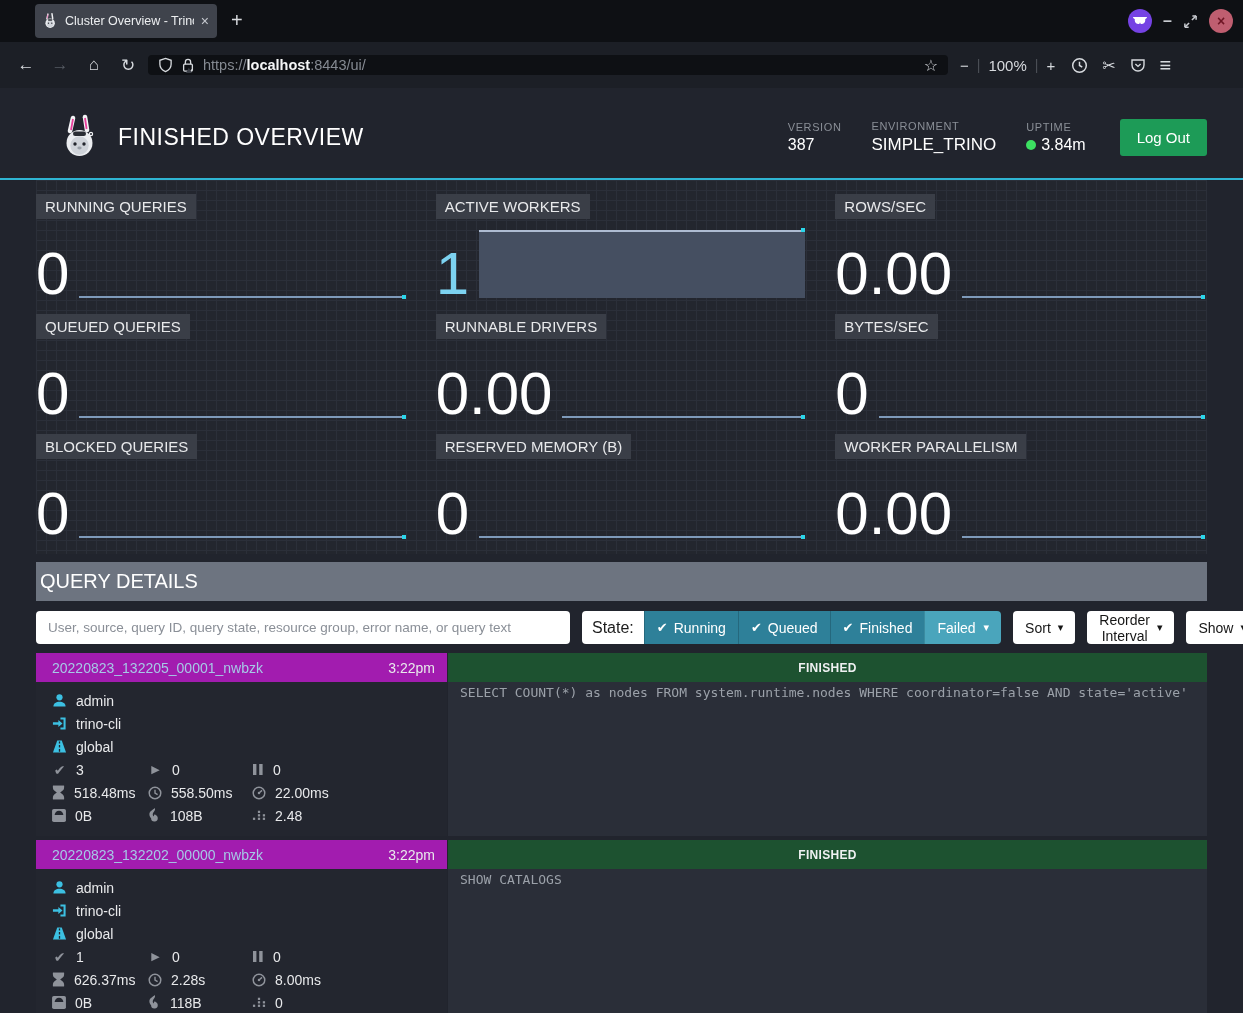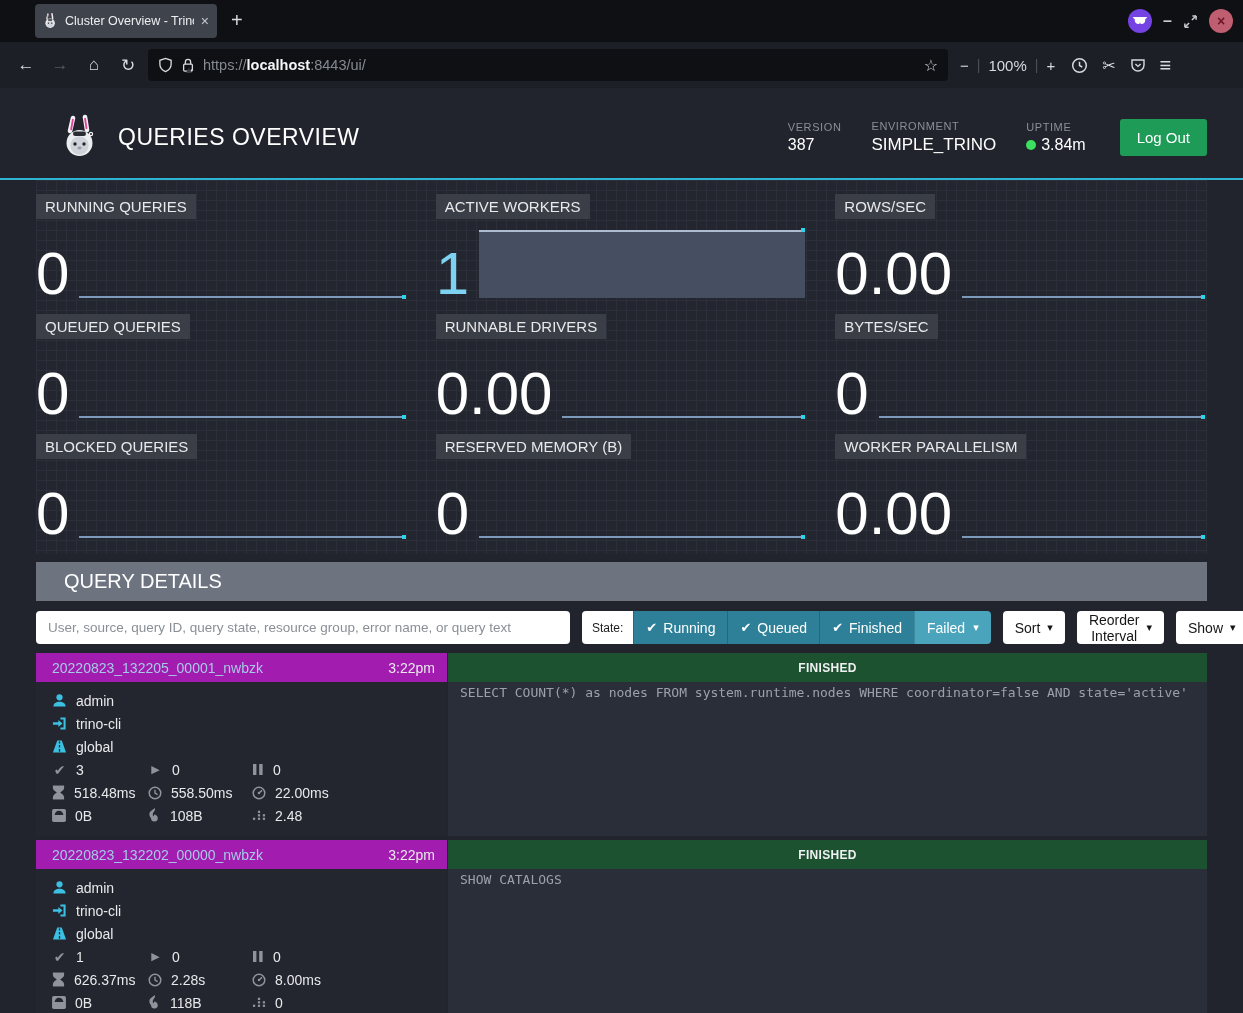"https://localhost:8443/ui/" .urlbar { height: 32px -> 20px }
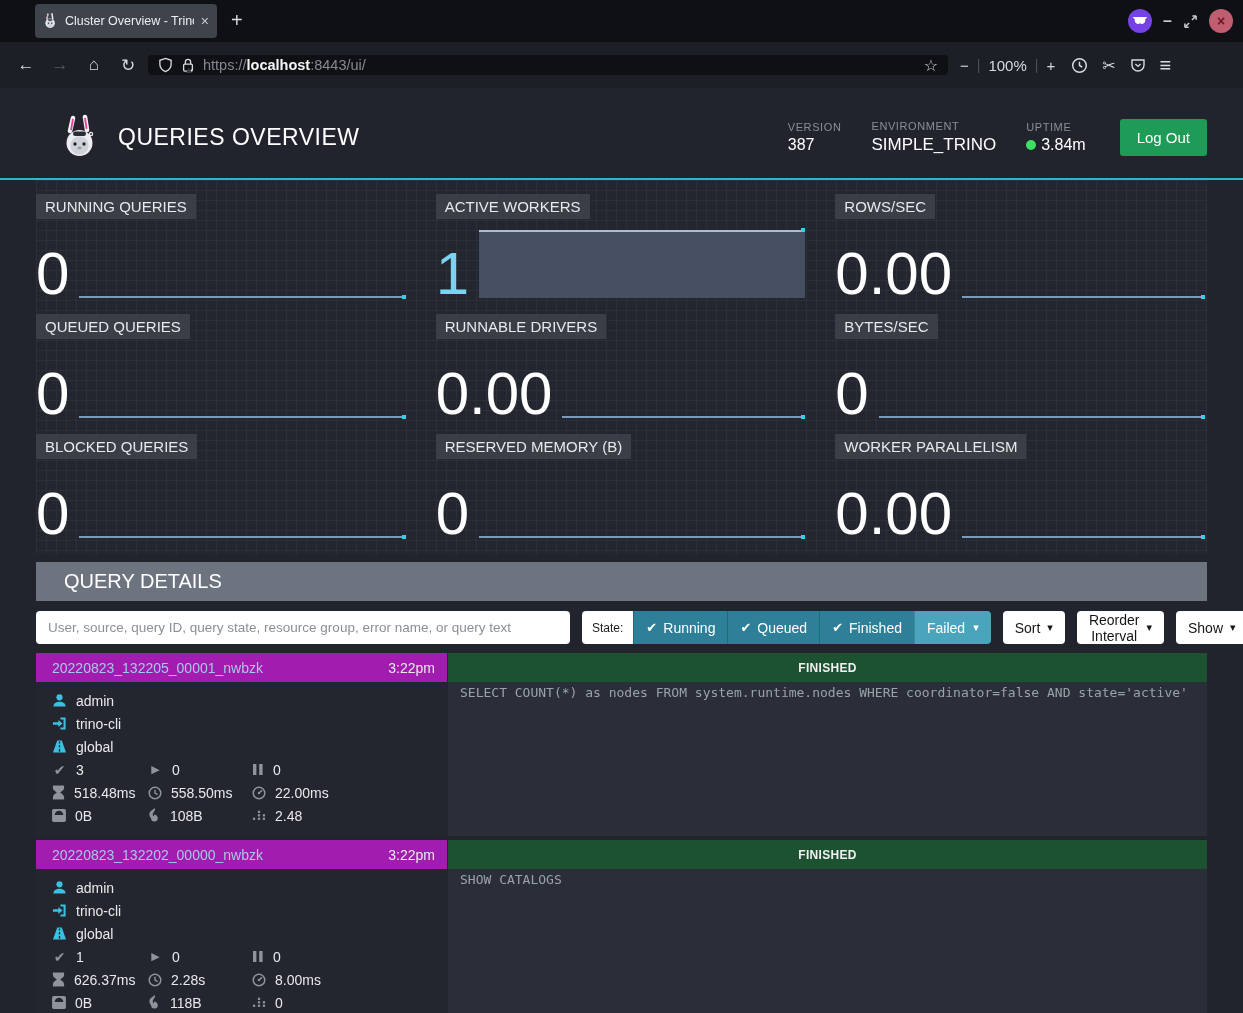"QUERIES OVERVIEW" div.hdr-title { text: QUERIES -> FINISHED }
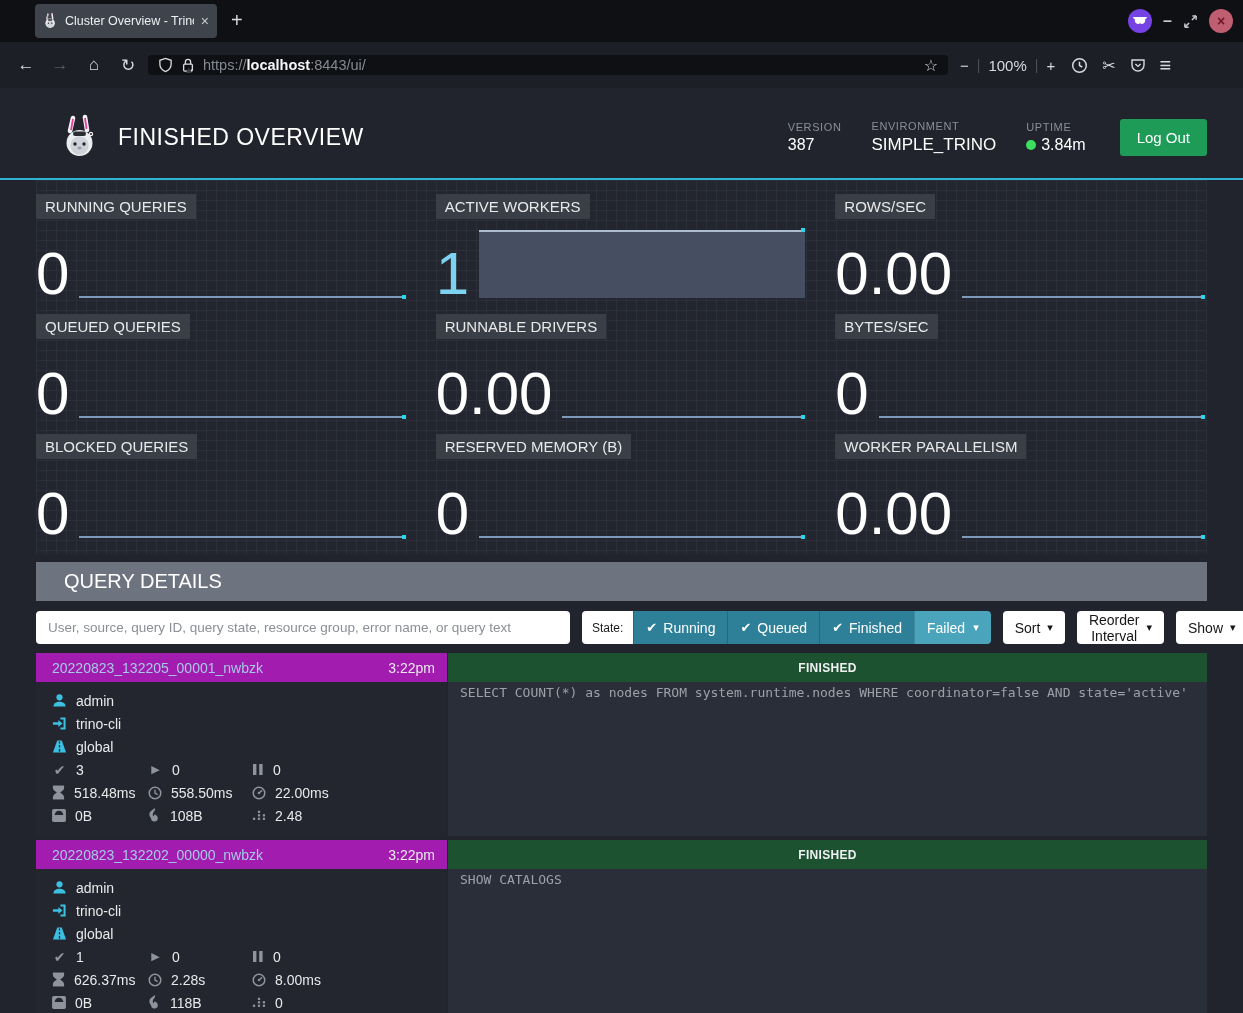"QUERY DETAILS" .qd-bar { padding: 8px 28px -> 8px 4px }
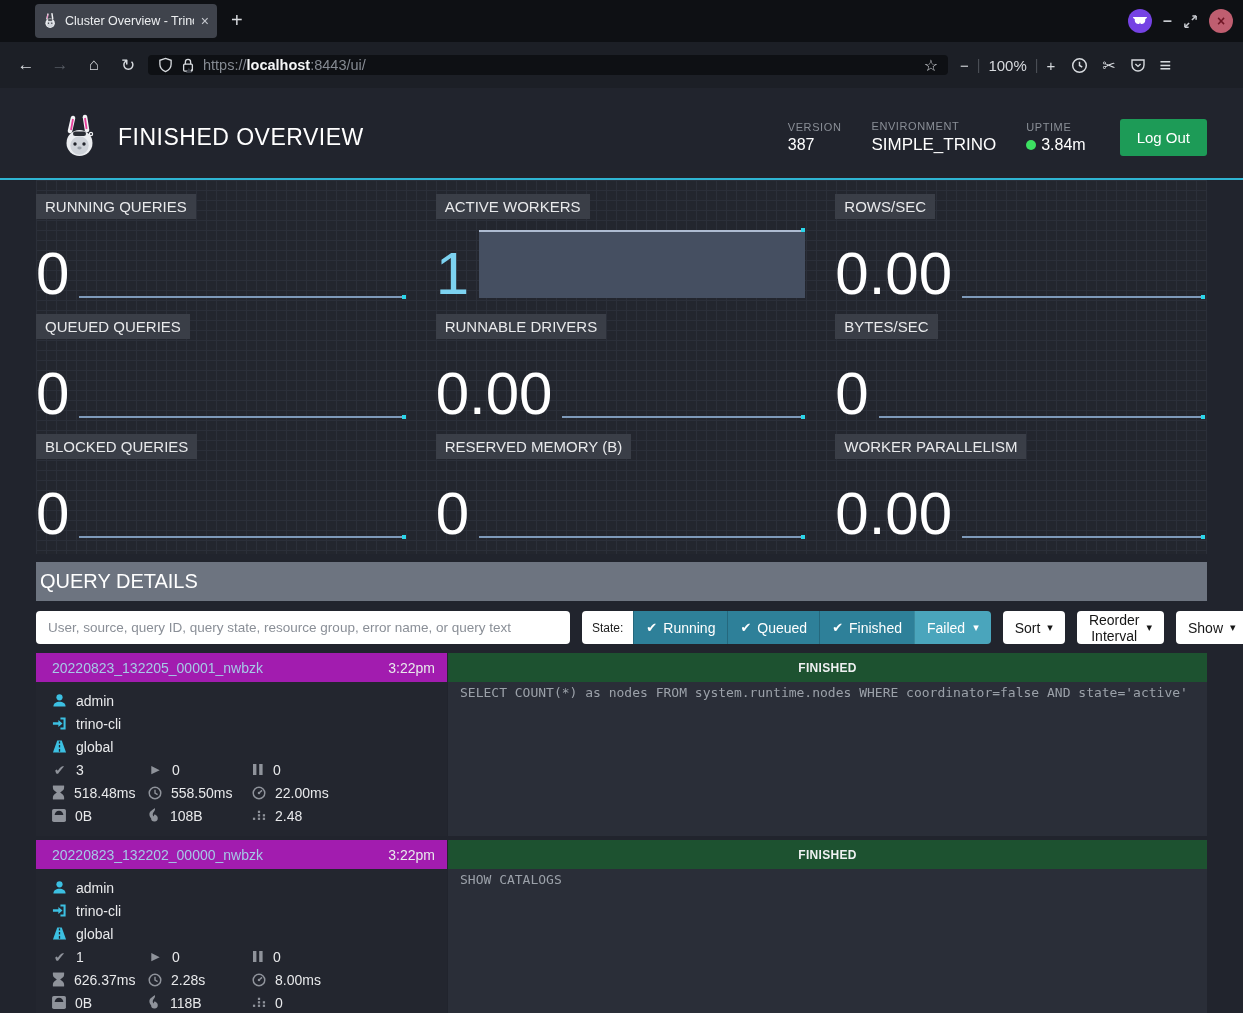"State:" .state-label { font-size: 12px -> 16px }
